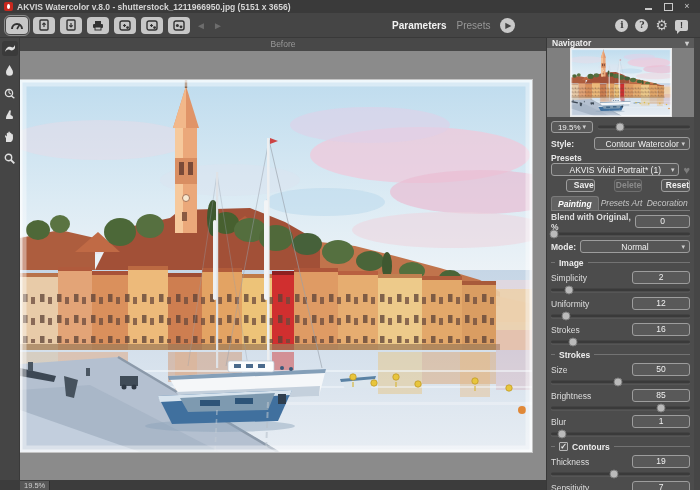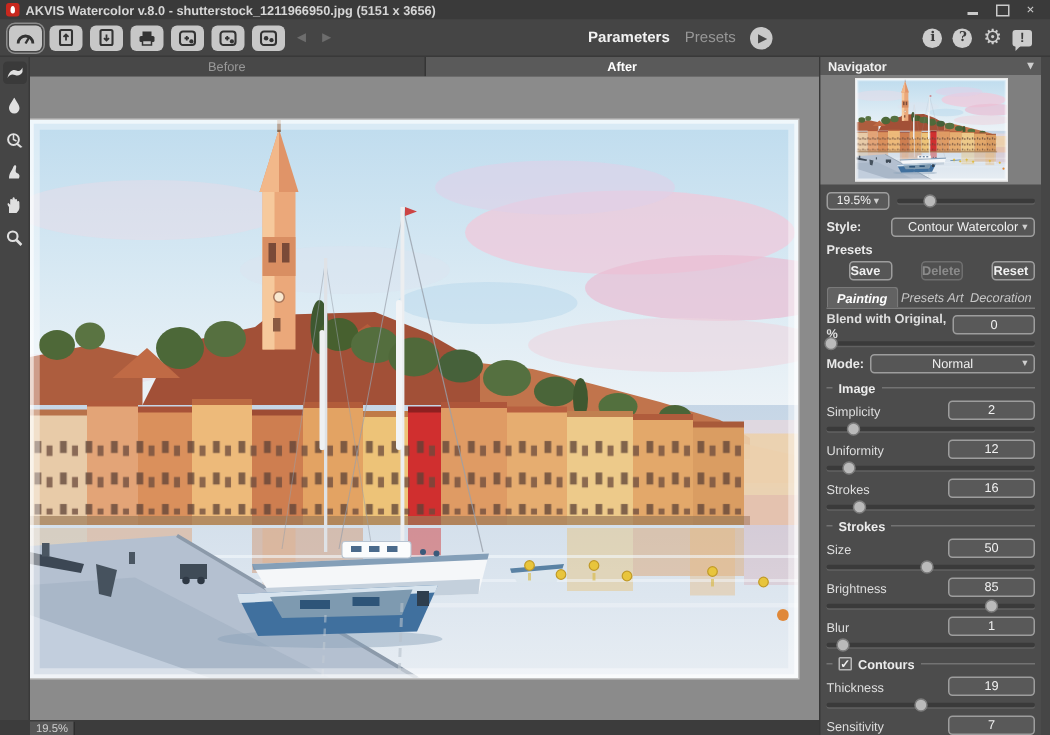"After" span.vtab { html: <span>After</span> -> none }
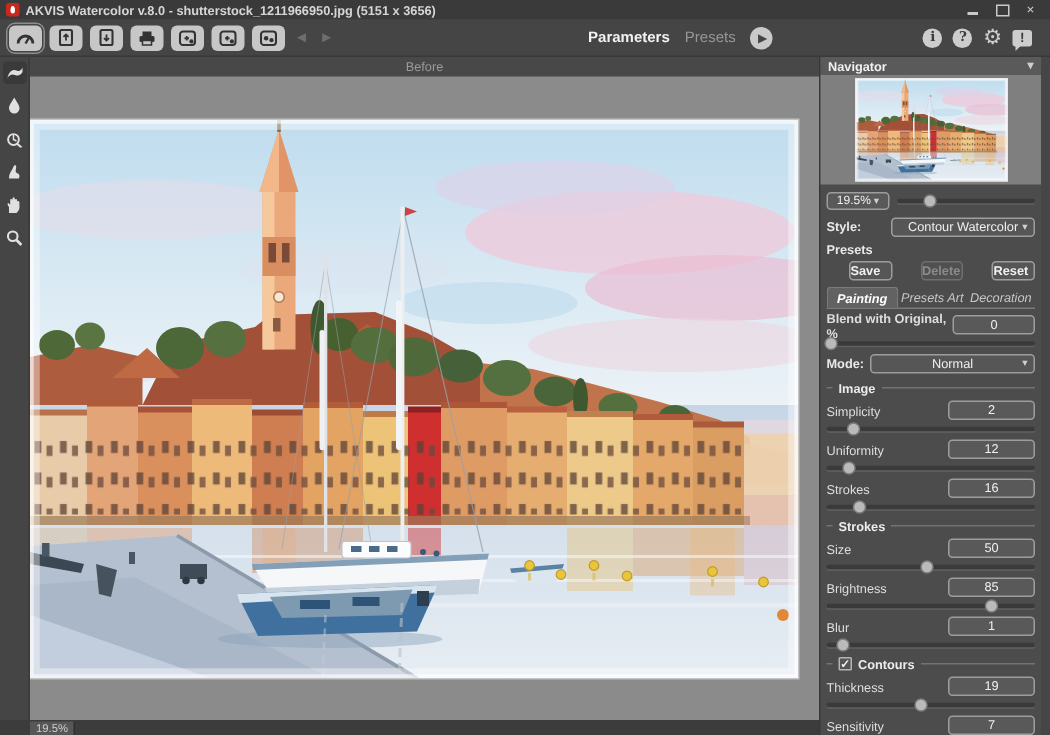"AKVIS Vivid Portrait* (1)" div.presrow { html: none -> <div> <span> <span>AKVIS Vivid Portrait* (1)</span> <span>▾</span> </span> <span>♥</span> </div> }
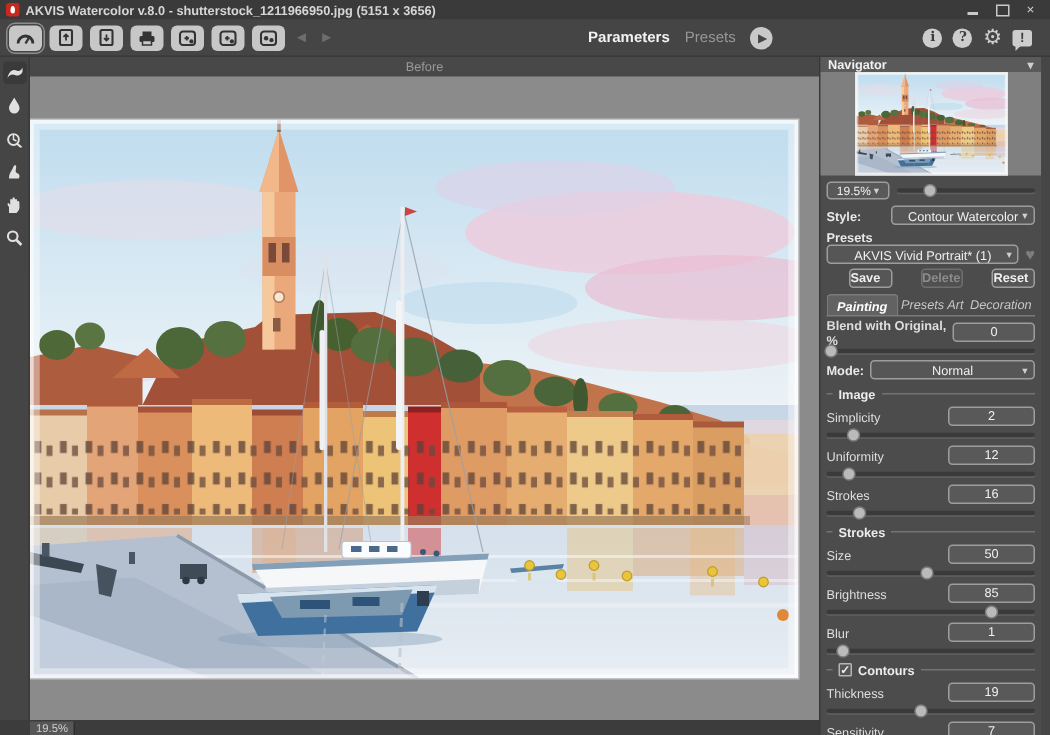"Save" .pbtn { text-align: left -> right }
